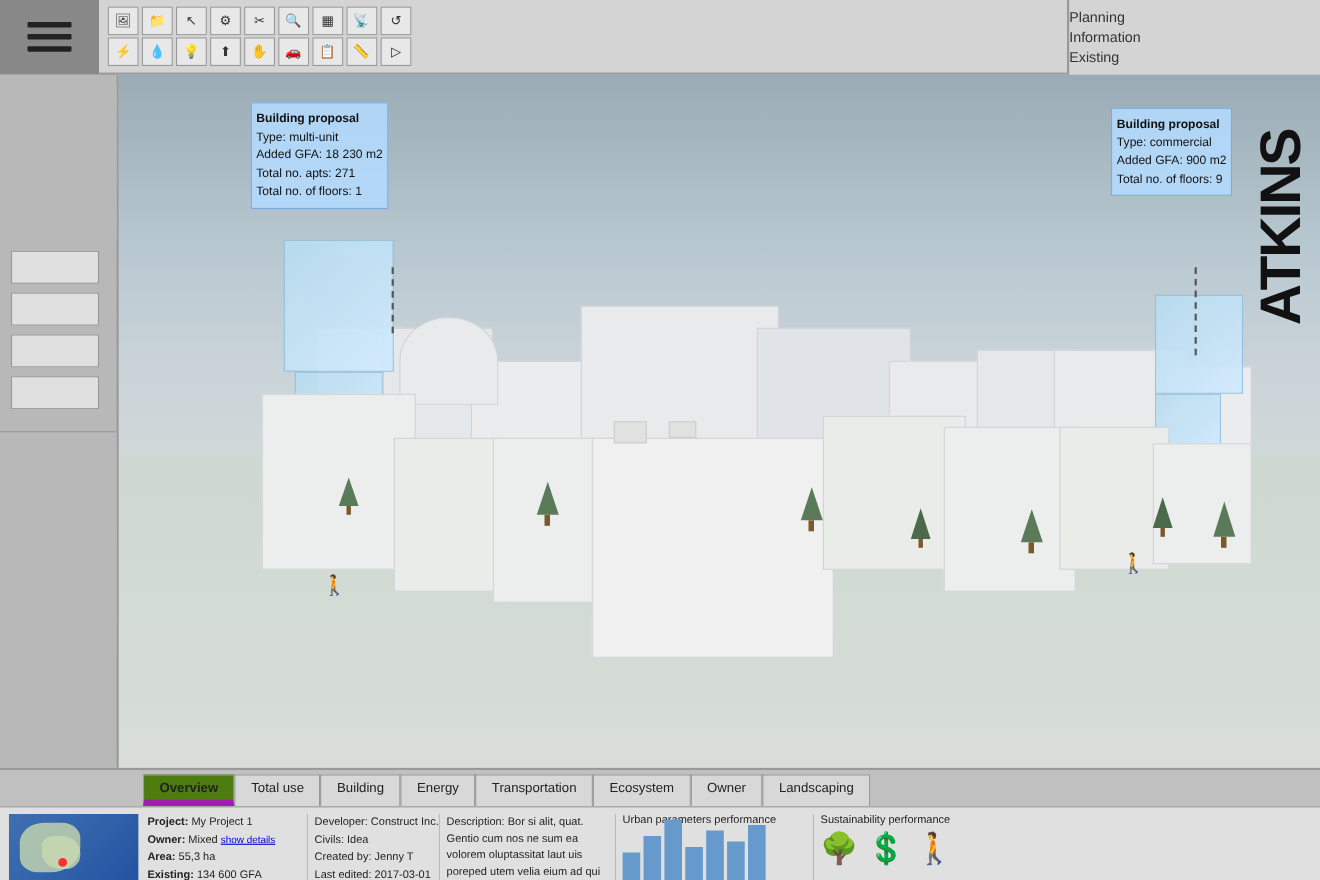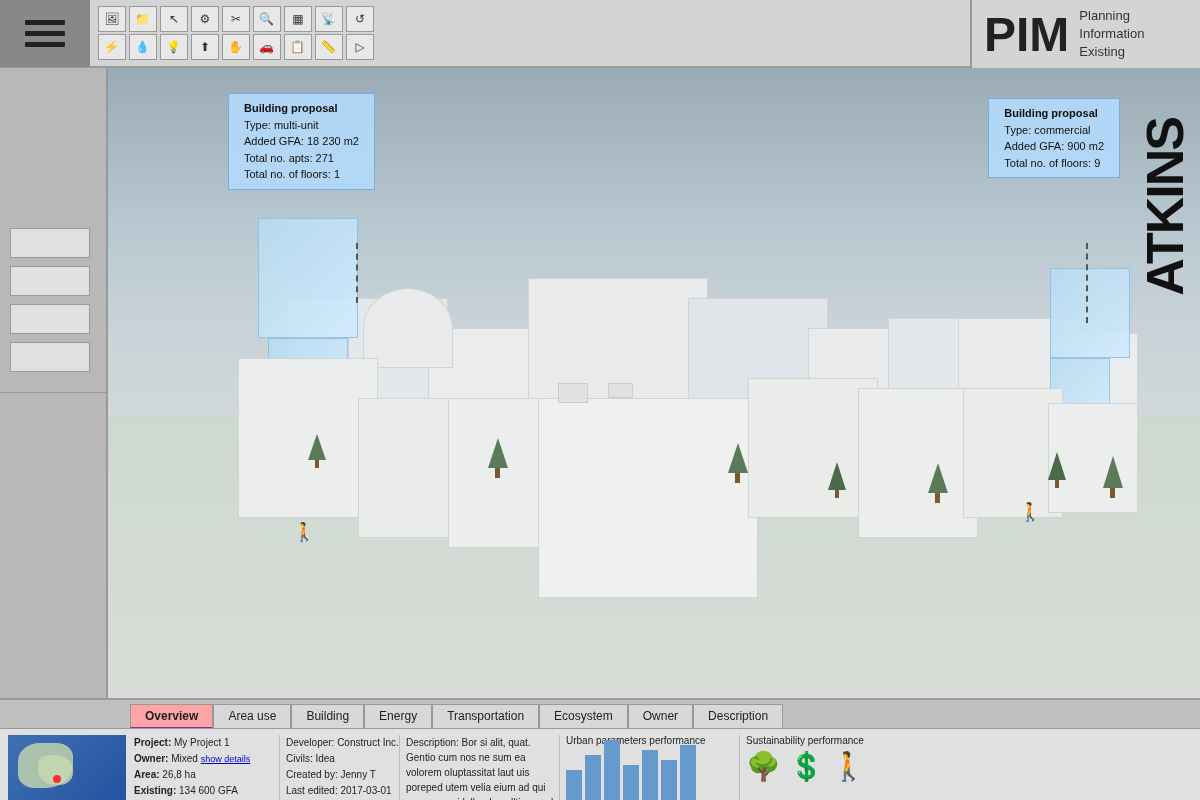"PIM" span.pim-text-big { html: <span>PIM</span> -> none }
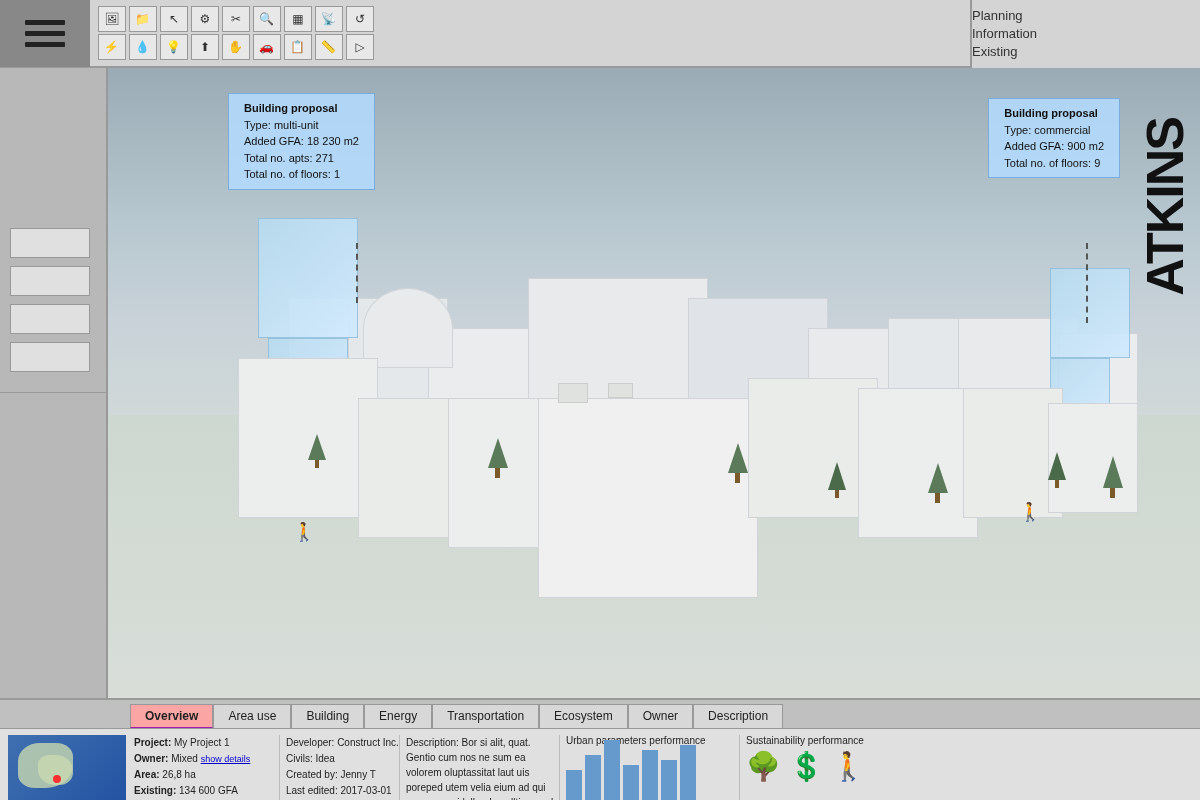"Building proposal" .building-tooltip { padding: 6px 15px -> 6px 4px }
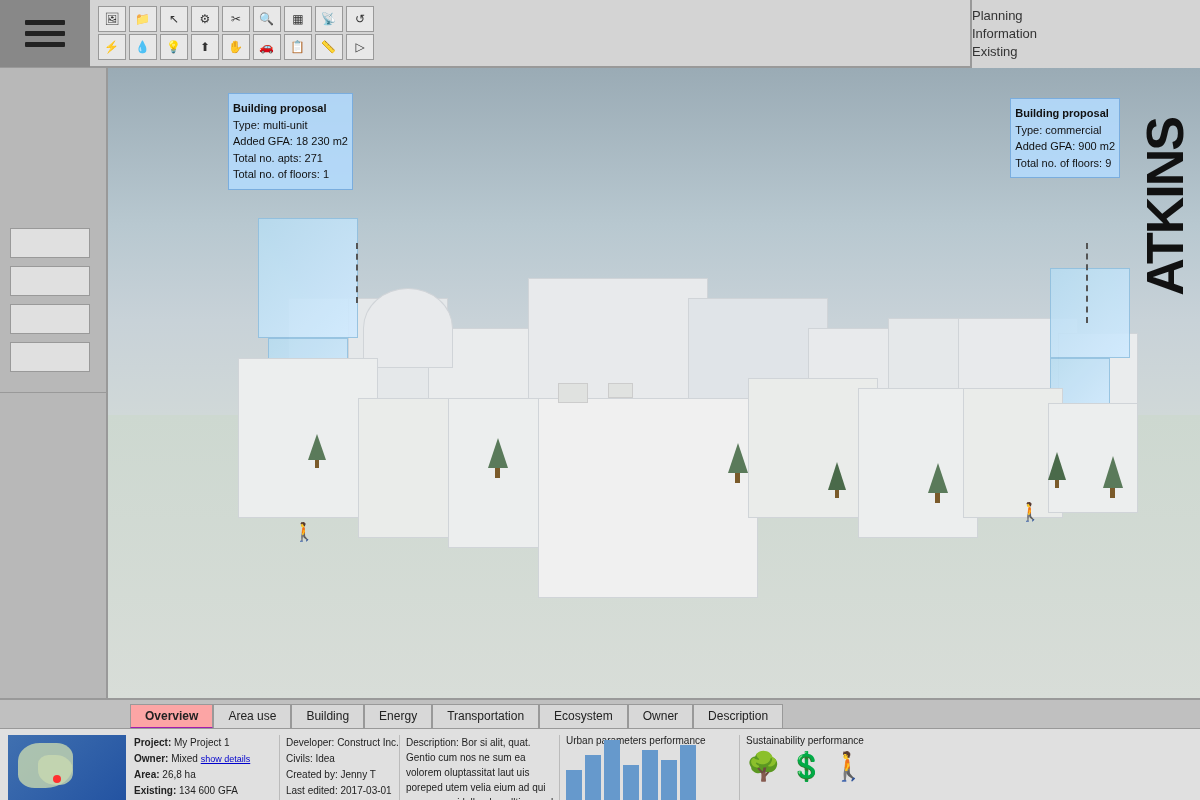"Overview" .tab.active { background: #fca5a5 -> #4d7c0f; border-bottom: 1px solid #a21caf -> 6px solid #a21caf }
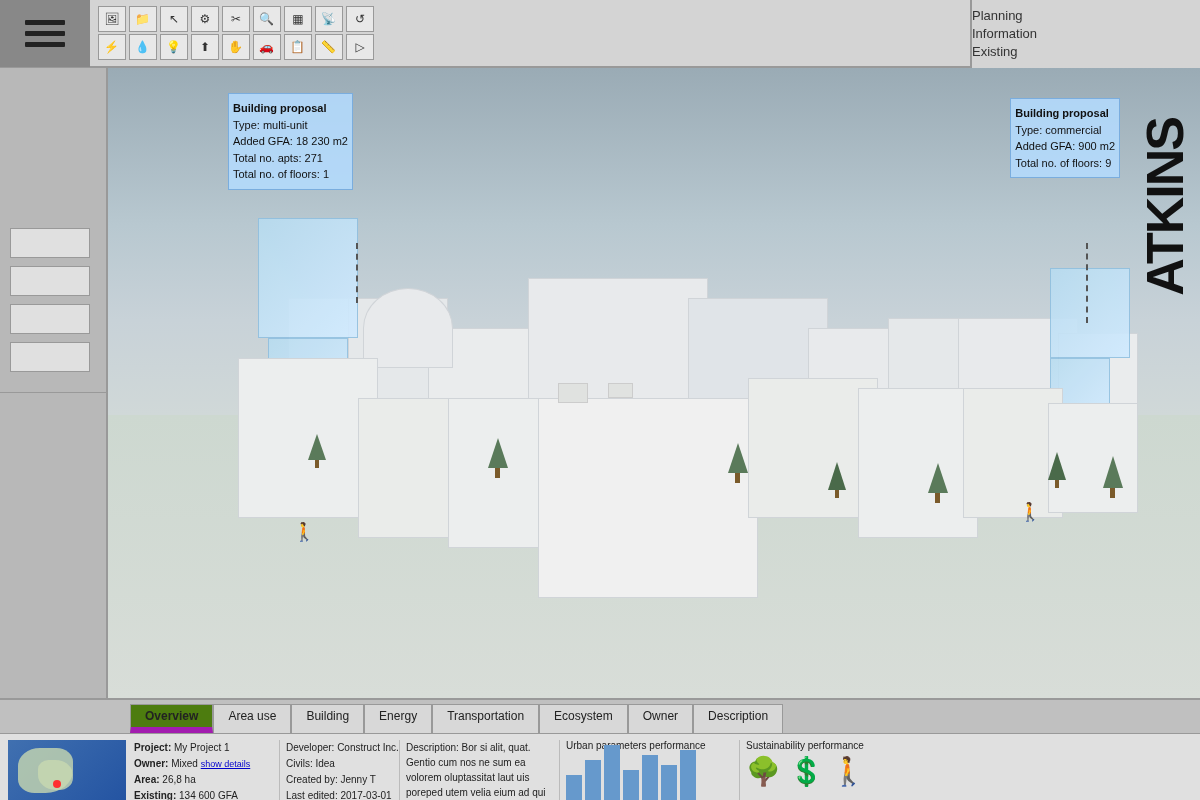"Area use" div.tab { text: Area -> Total }
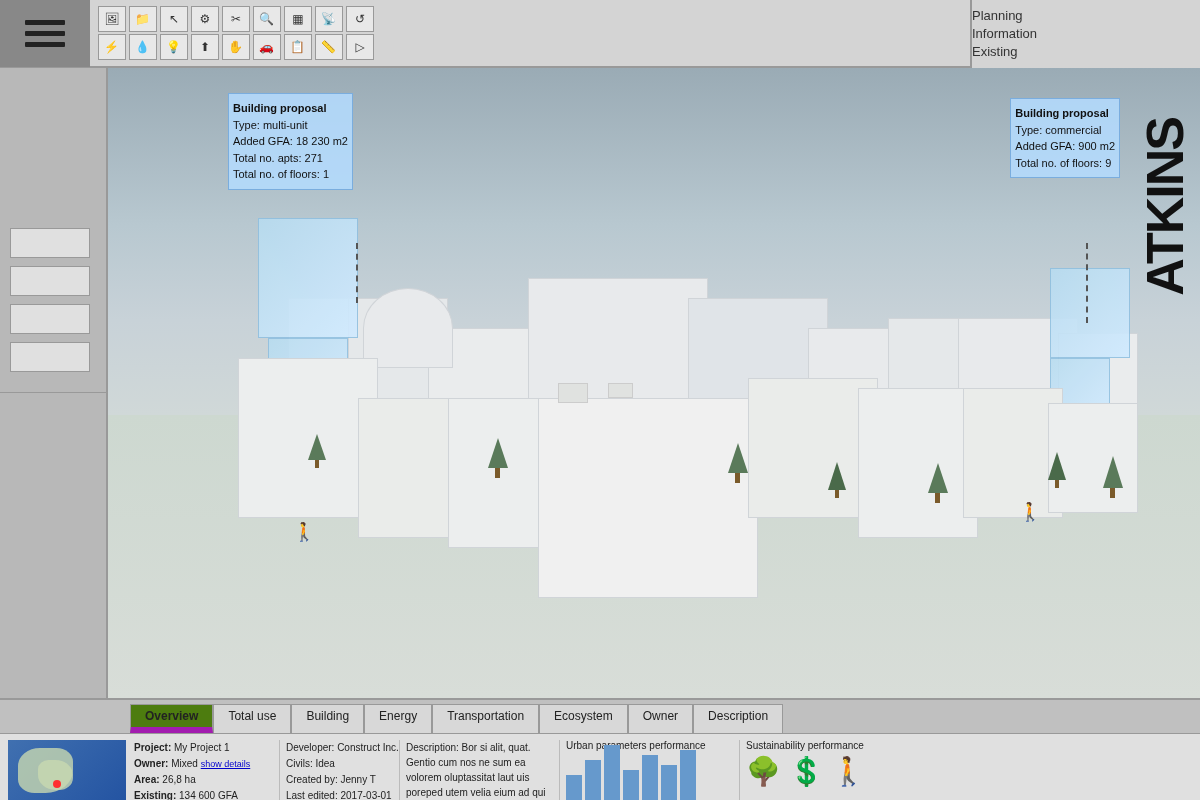"Description" div.tab { text: Description -> Landscaping }
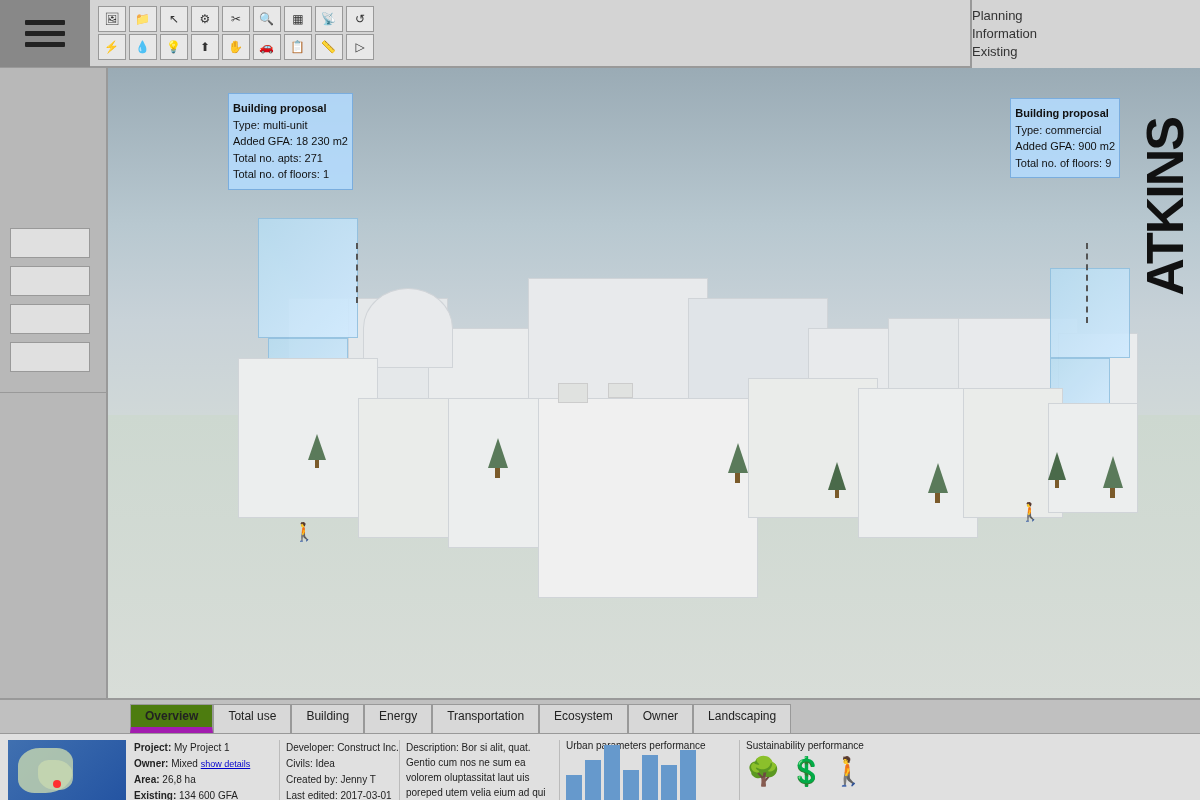"26,8 ha" span { text: 26,8 -> 55,3 }
